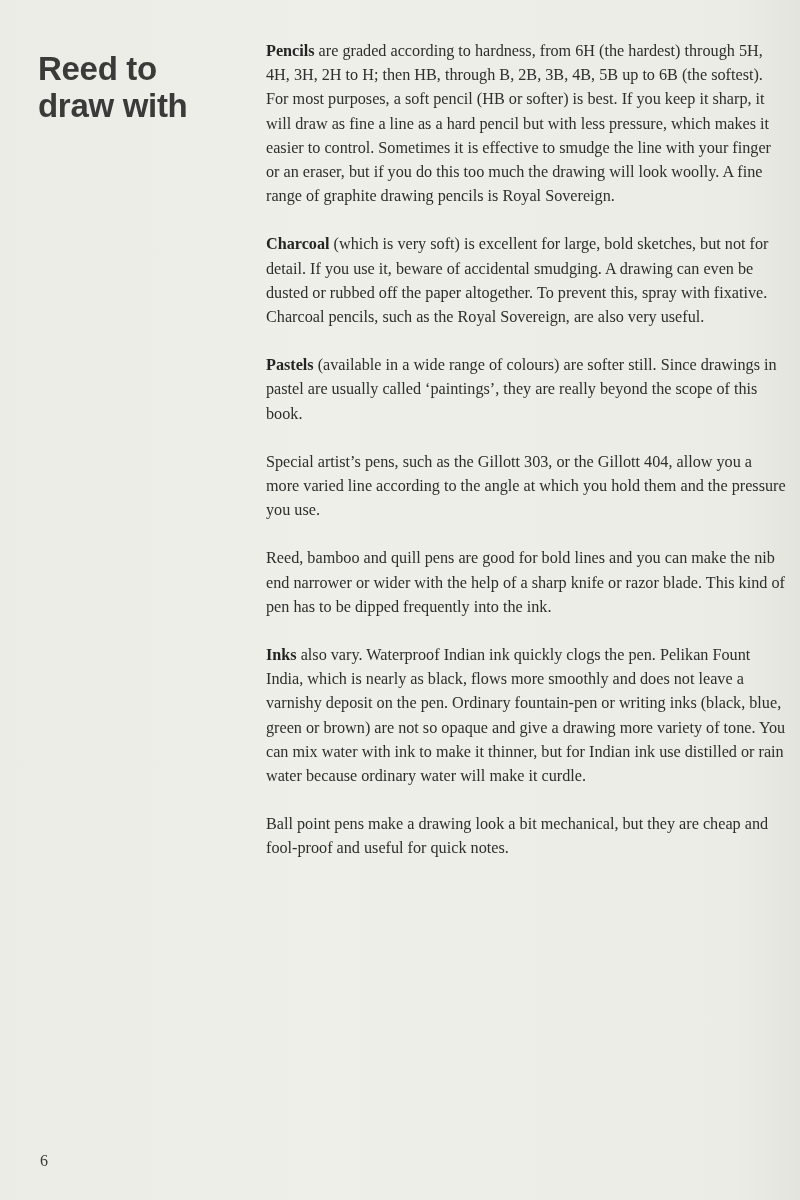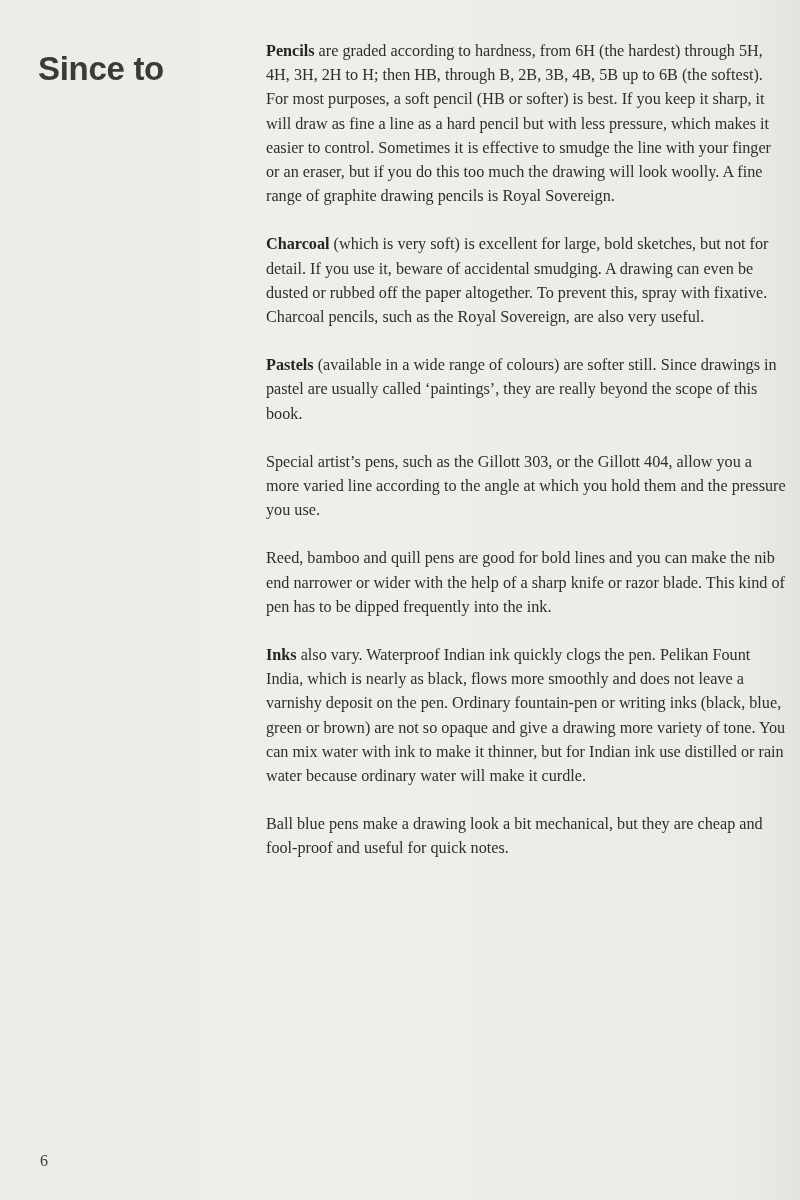"Since to" span { text: Since -> Reed }
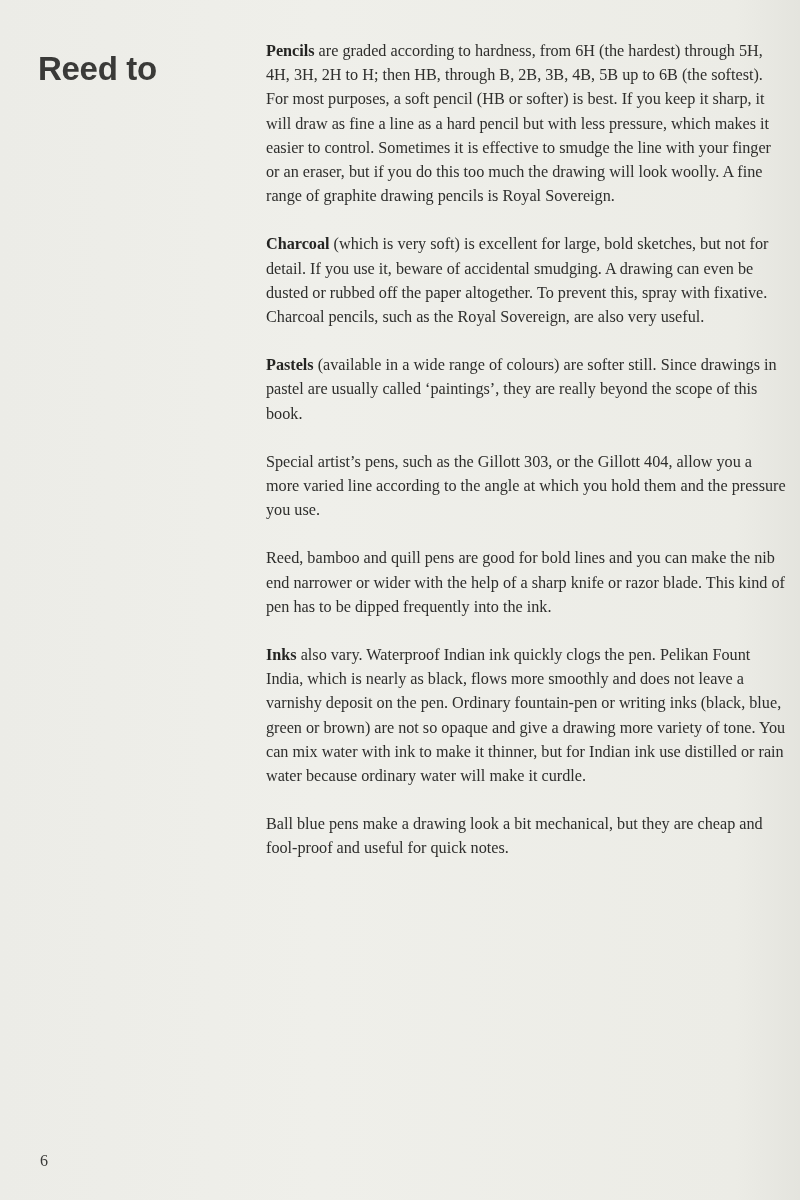"draw with" span { html: none -> <span>draw with</span> }
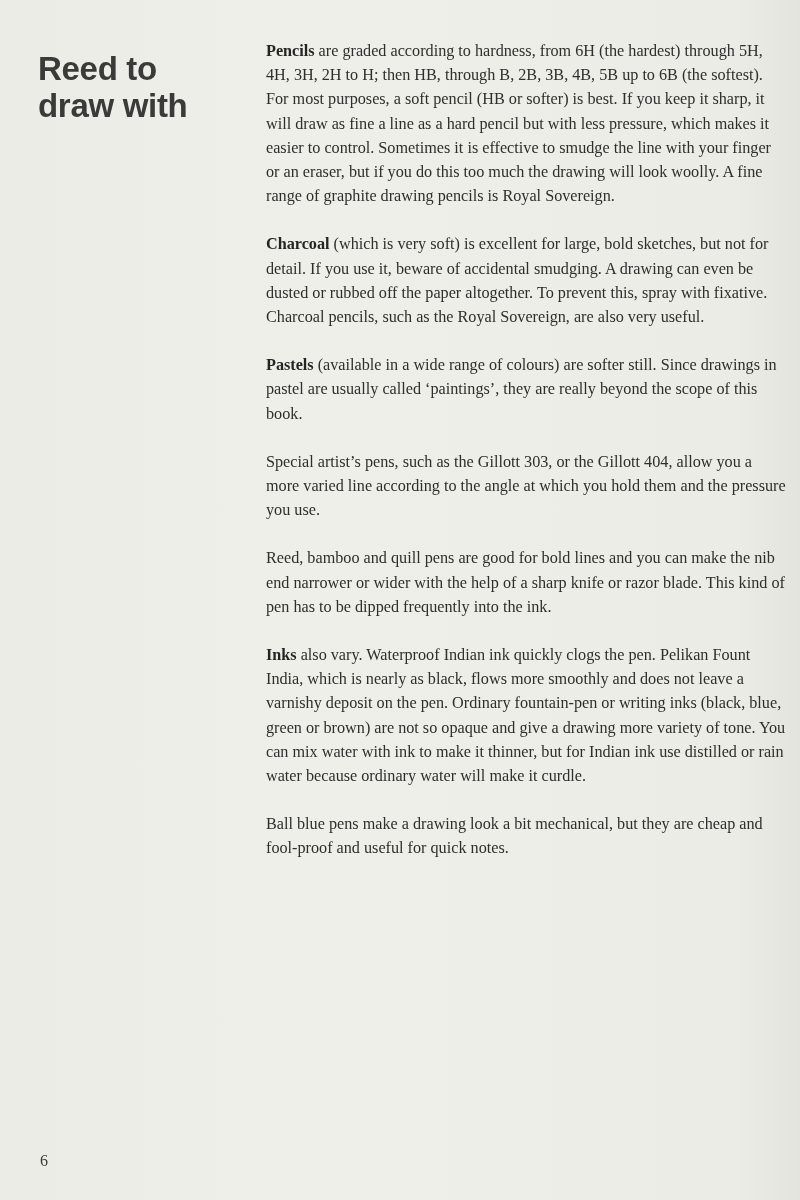"Ball blue pens make a" span { text: blue -> point }
